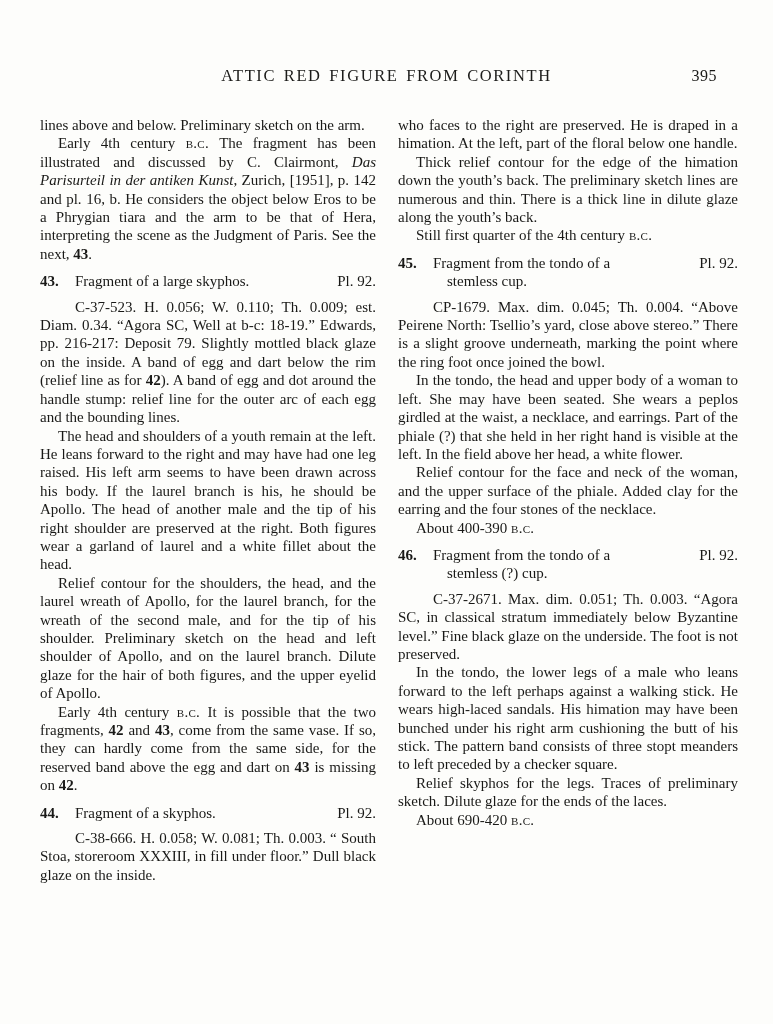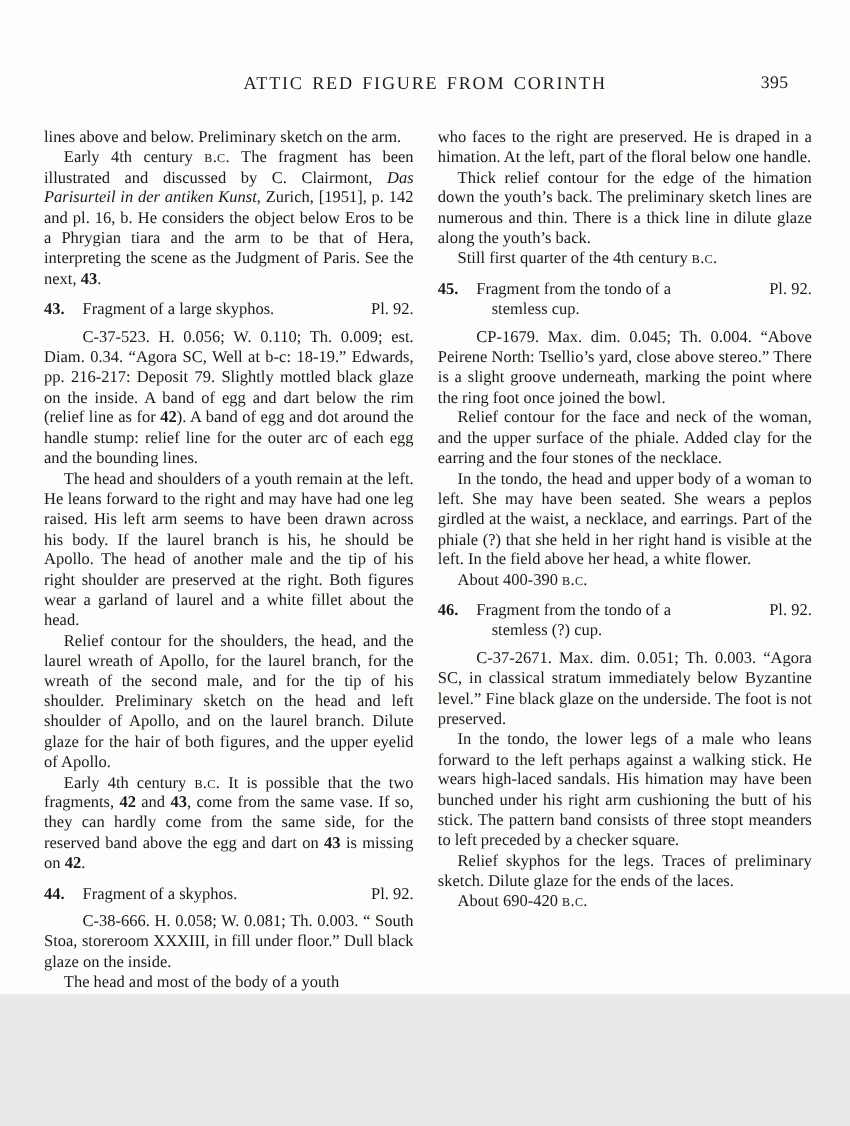"ATTIC RED FIGURE FROM CORINTH" .page { height: 904px -> 1024px }
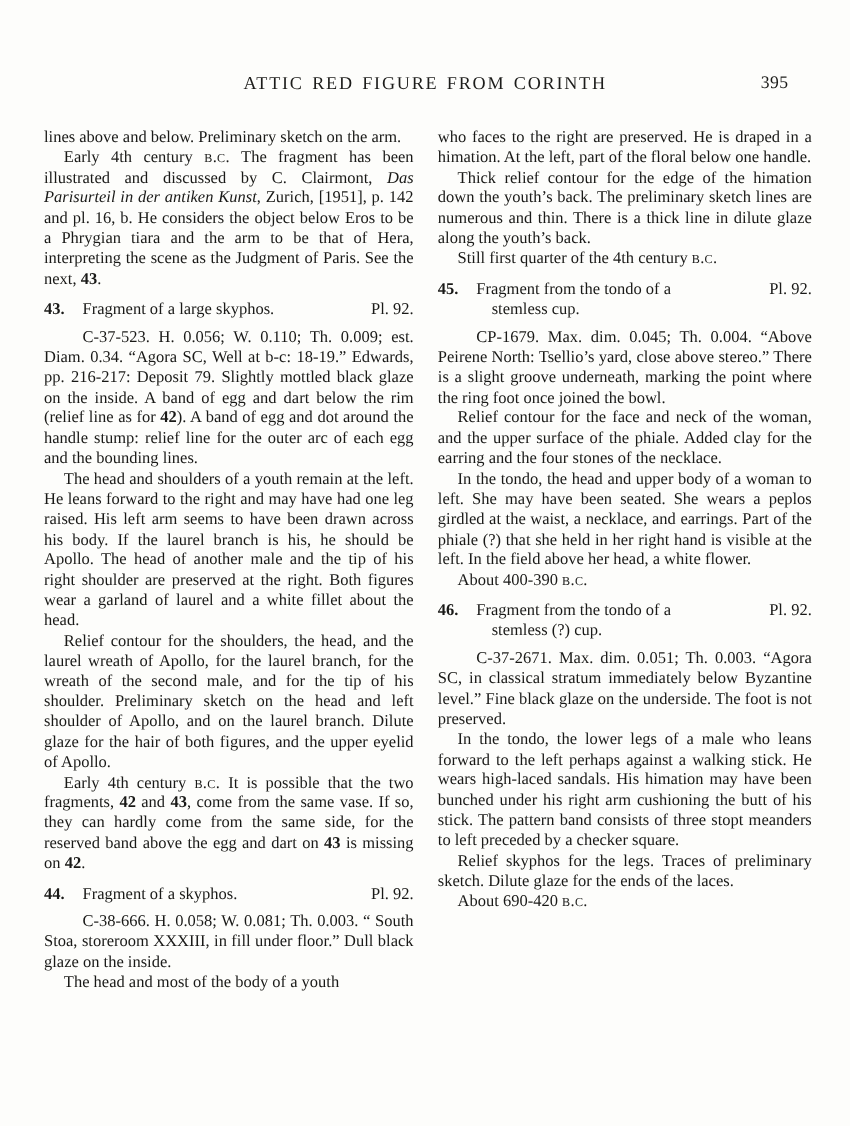"Relief contour for the face" p.ind-normal { order: before "In the tondo, the head" -> after "In the tondo, the head" }
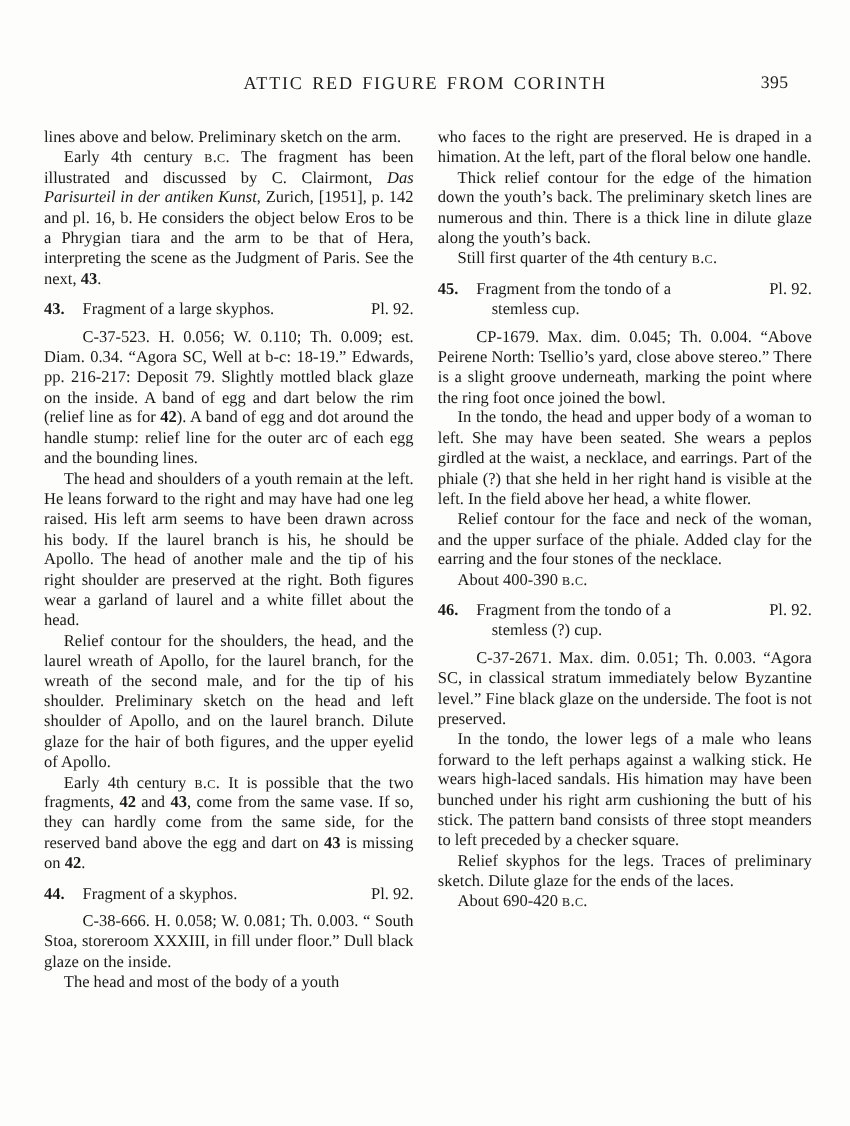"The head and most of" p.ind-normal { html: <p><span>The head and most of the body of a youth</span></p> -> none }
